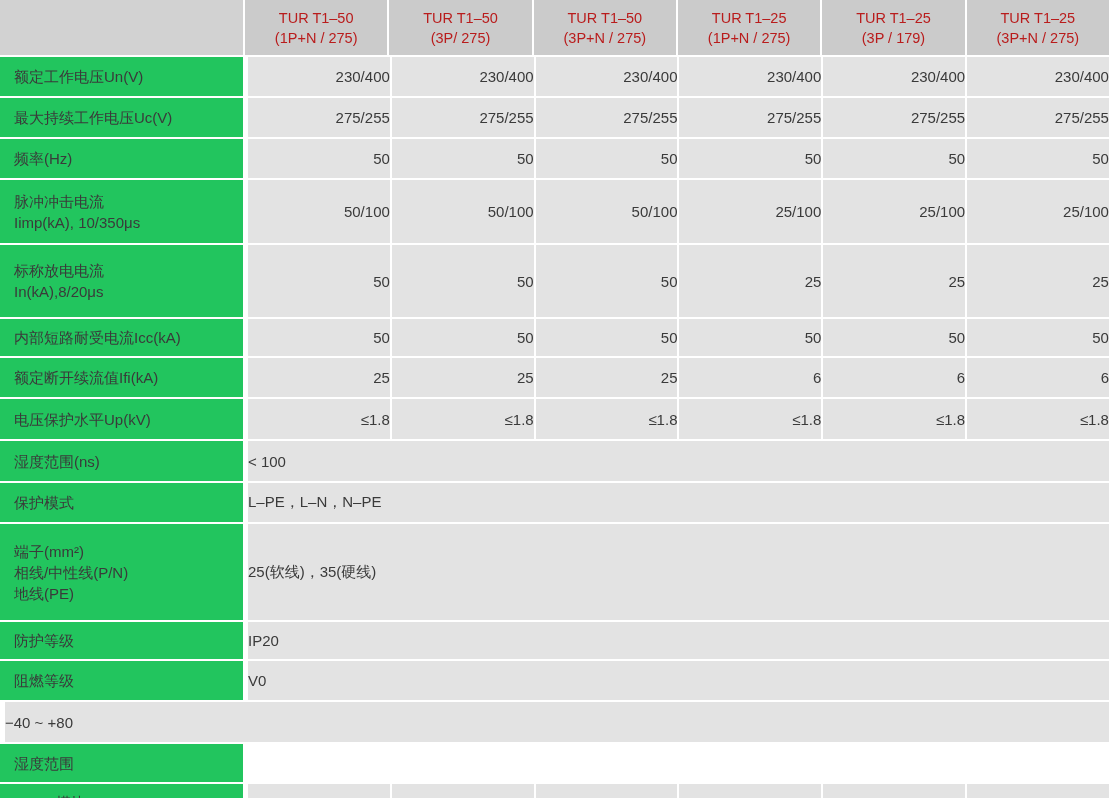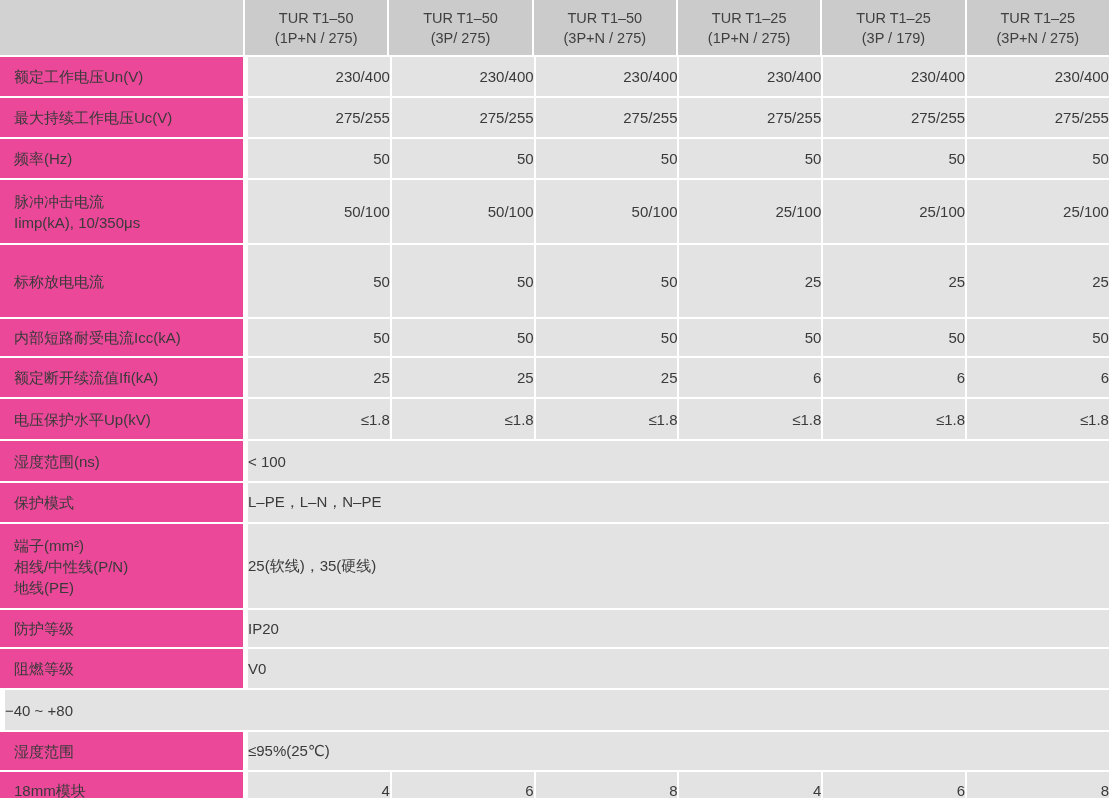"TUR T1–50" .hcell { color: #404040 -> #b91c1c }
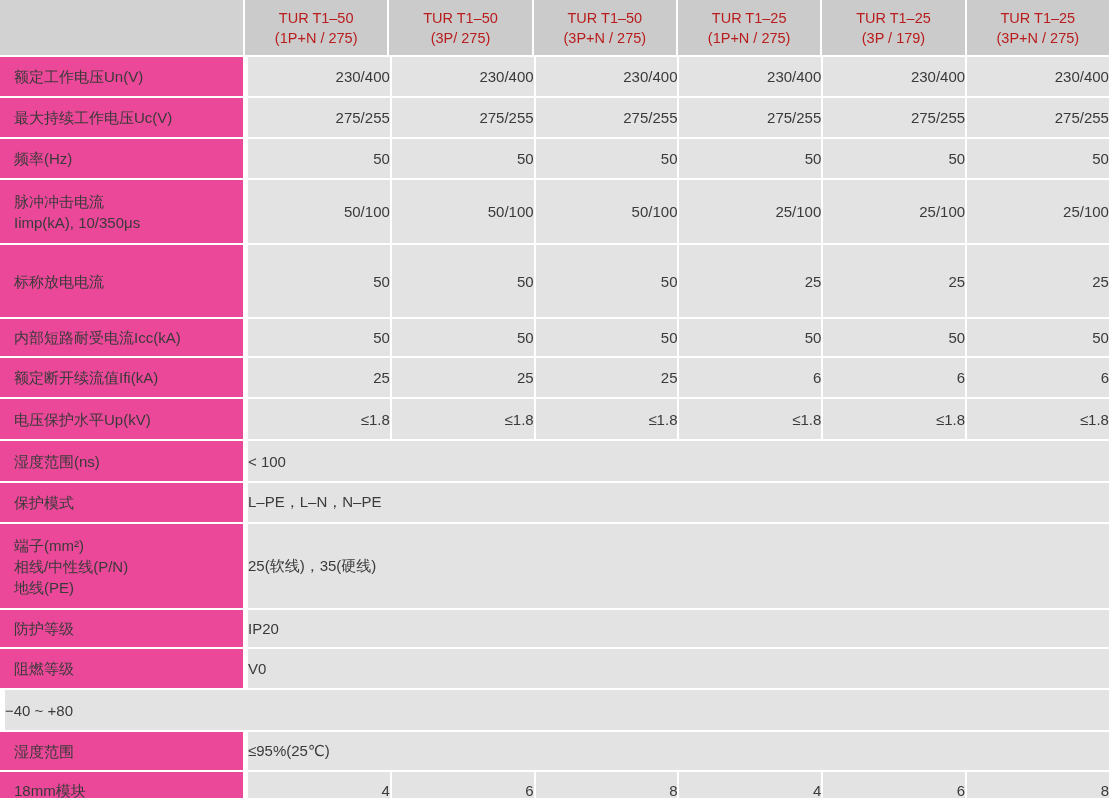"额定工作电压Un(V)" .lcell { background: #ec4899 -> #22c55e }
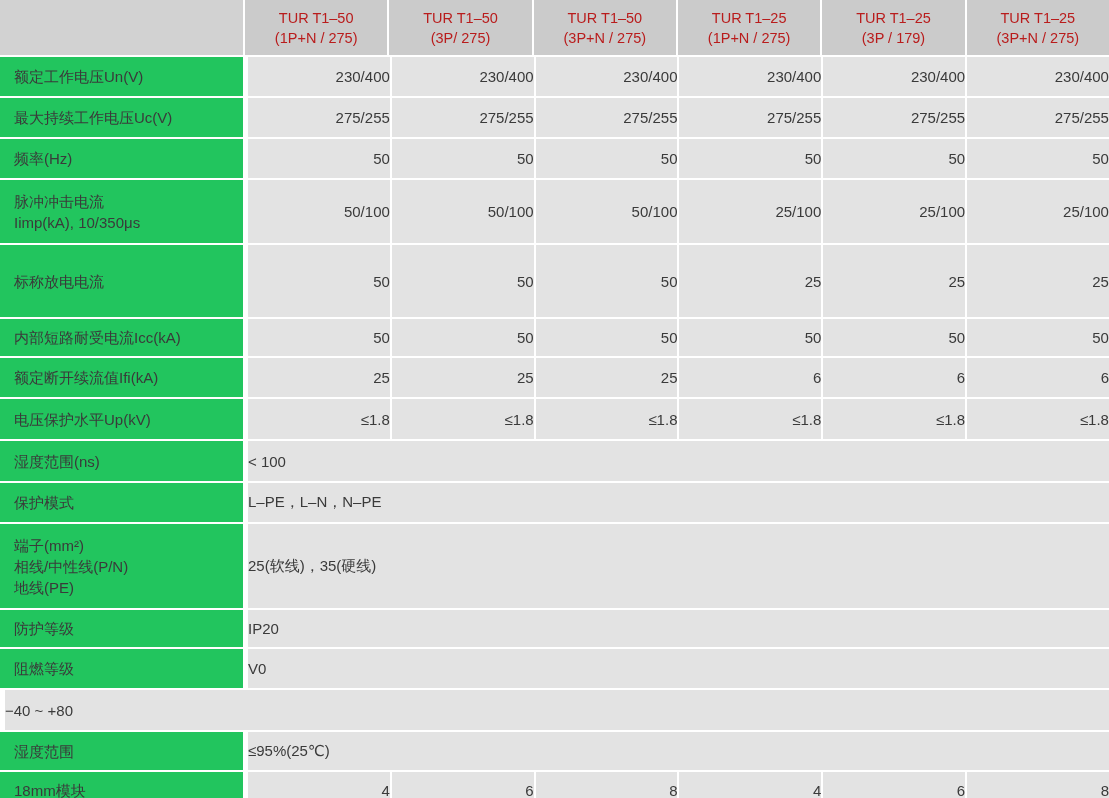"In(kA),8/20μs" span { html: none -> <span>In(kA),8/20μs</span> }
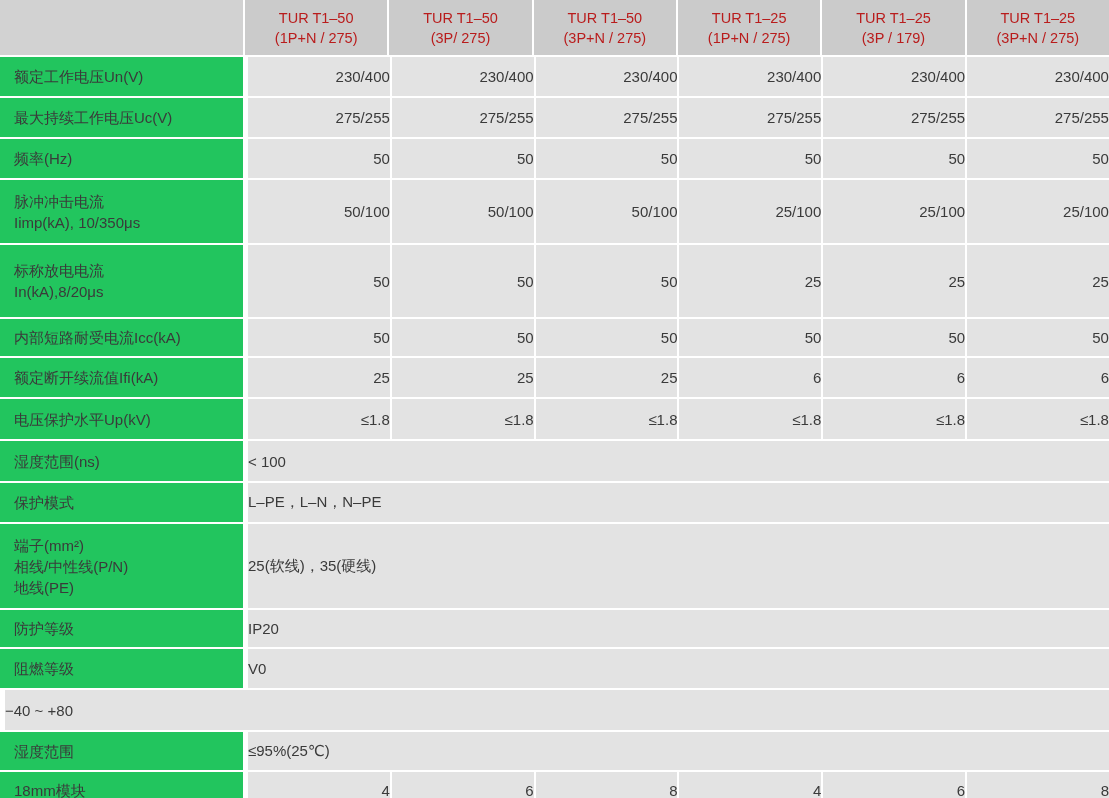"端子(mm²)" div.row { height: 84px -> 96px }
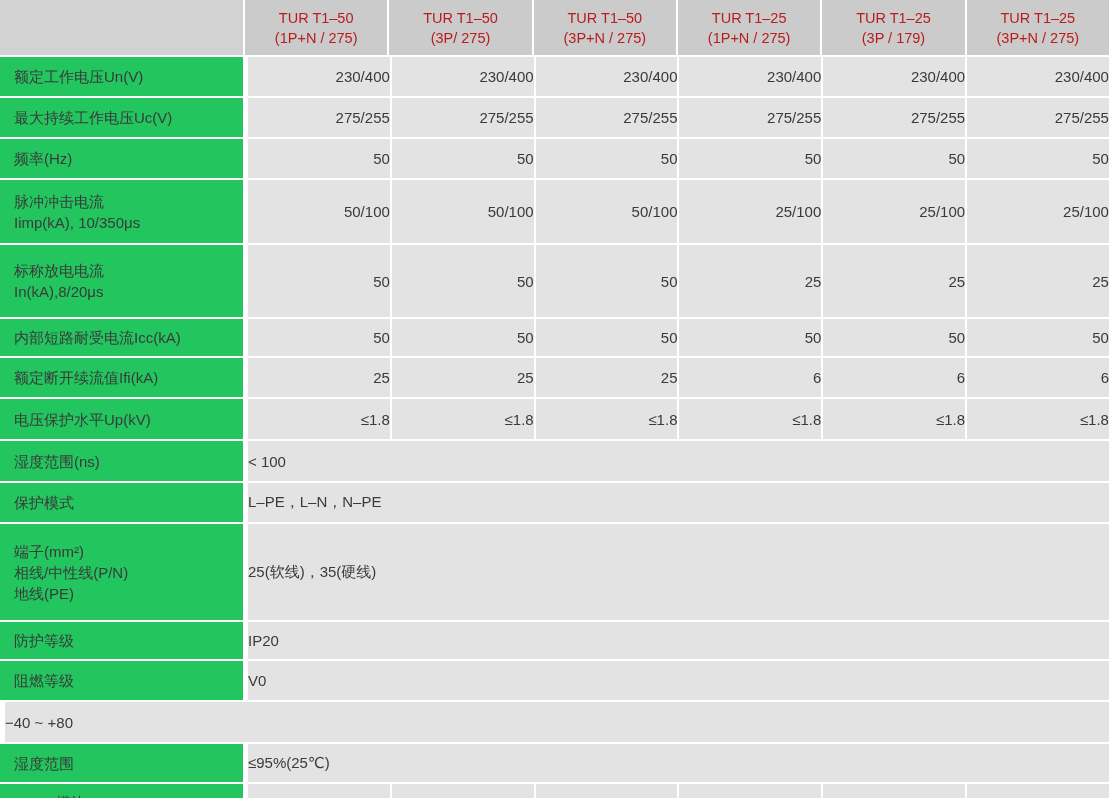"≤95%(25℃)" div.scell { html: <div> <span>≤95%(25℃)</span> </div> -> none }
